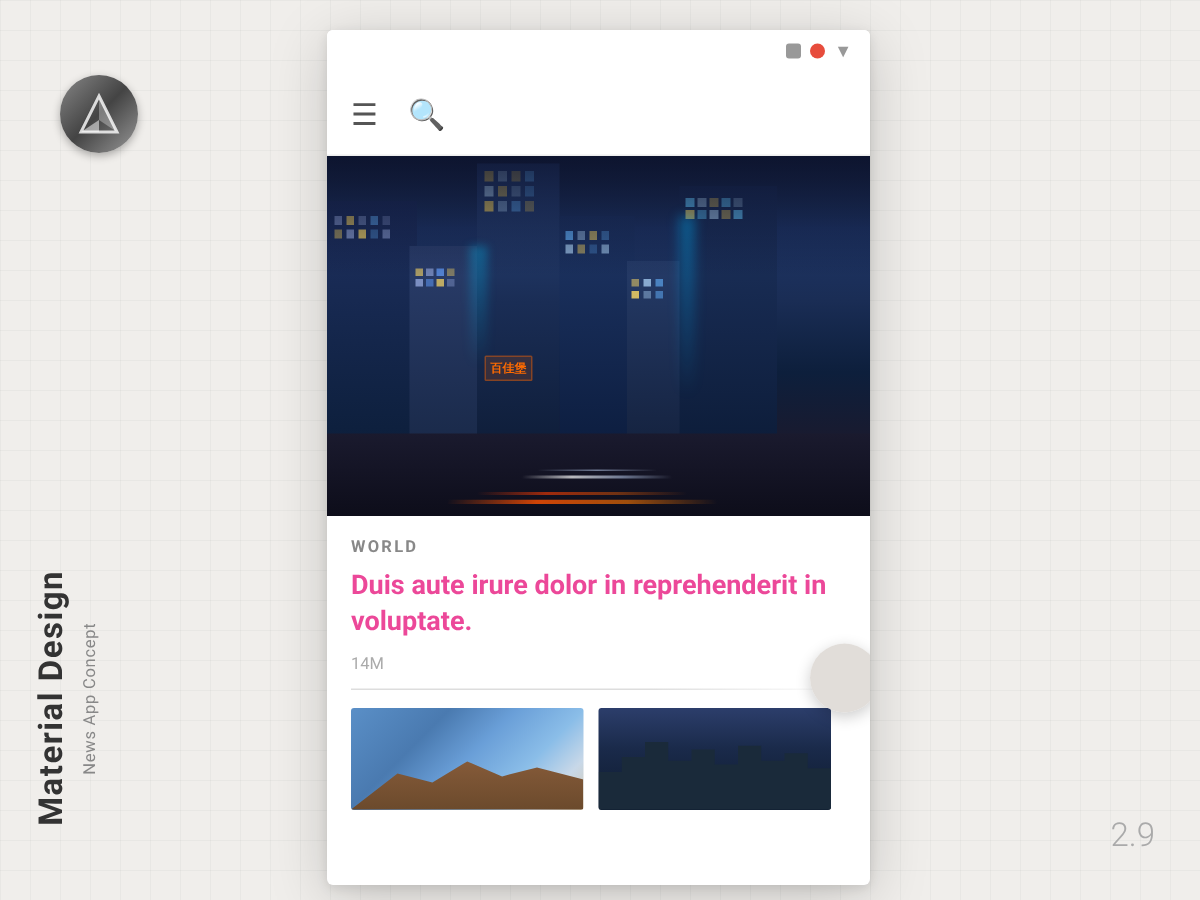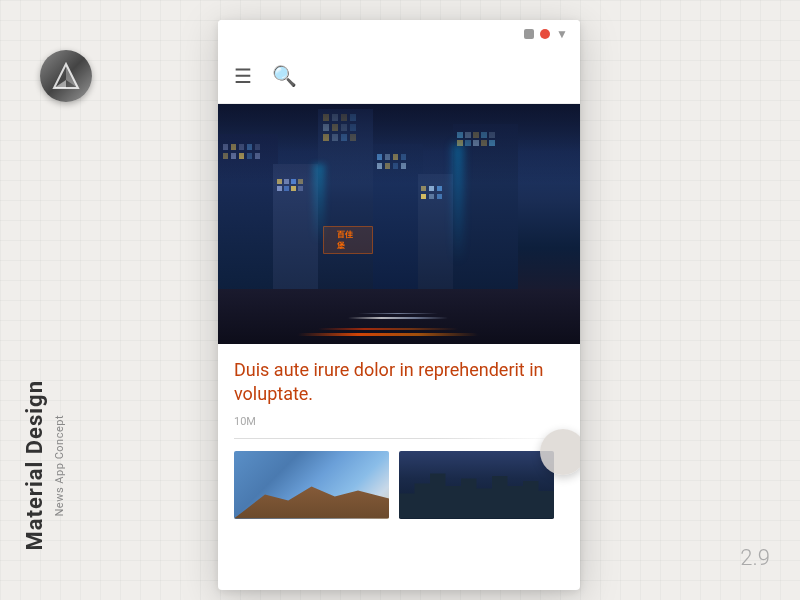"百佳堡" .neon-sign { padding: 2px 13px -> 2px 3px }
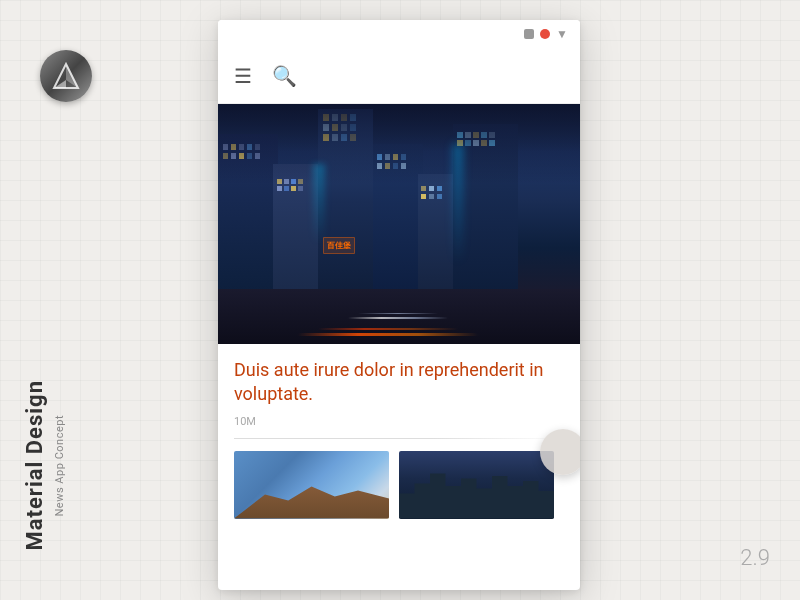"WORLD" div.article-category { html: none -> <div>WORLD</div> }
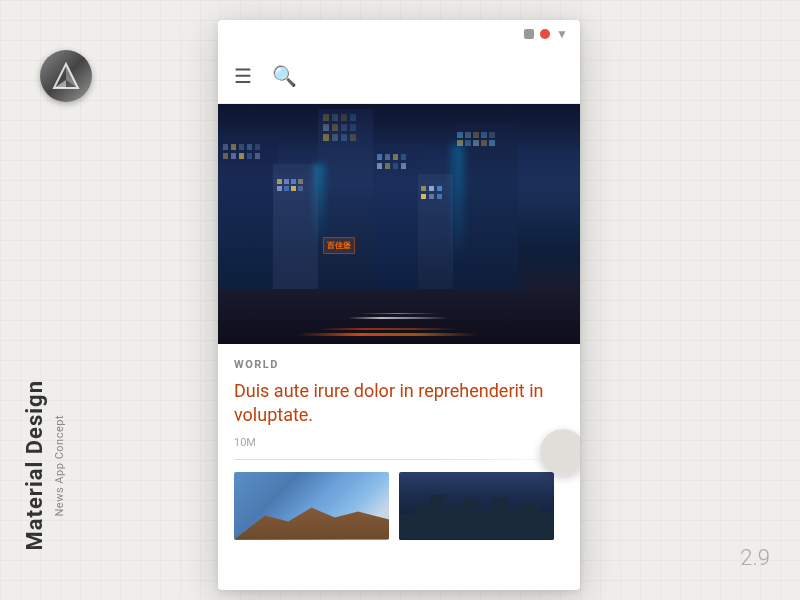"Duis aute irure dolor in" .article-title { color: #c2410c -> #ec4899; font-weight: 400 -> 700 }
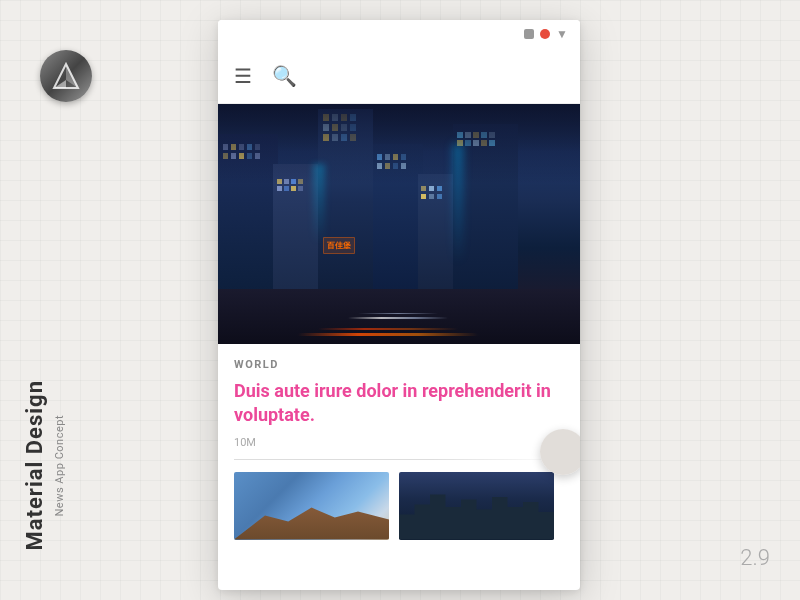"10M" div.article-time { text: 10M -> 14M }
